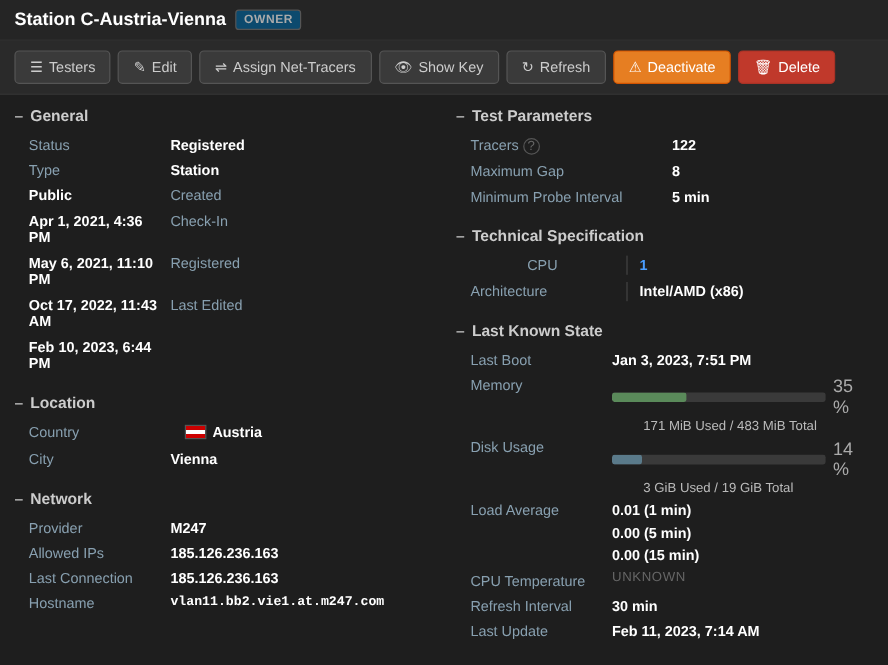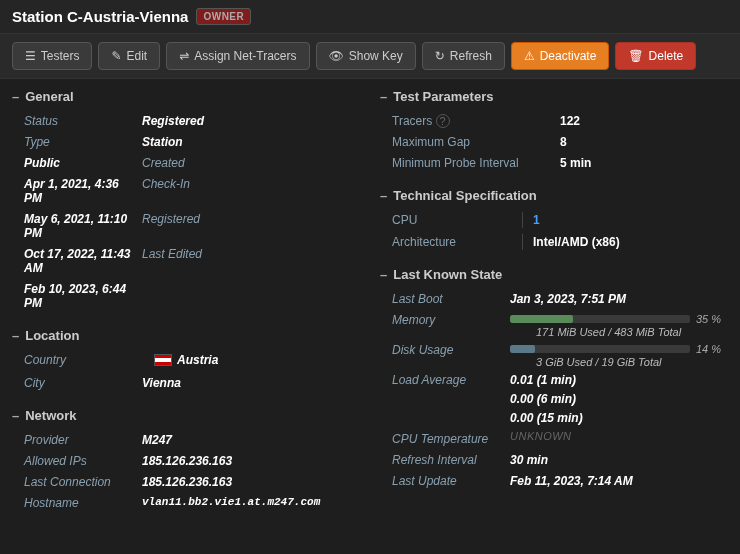"OWNER" .owner-badge { background: #7f1d1d -> #0c4a6e }
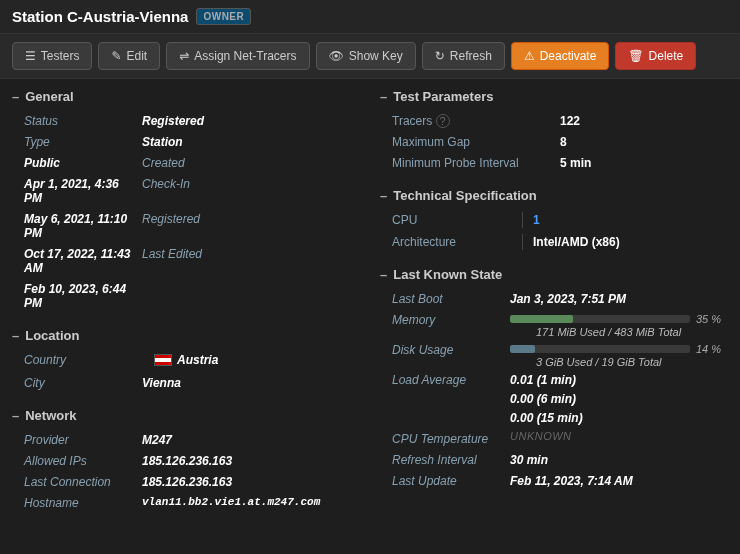"Status" .info-grid { font-style: italic -> none }
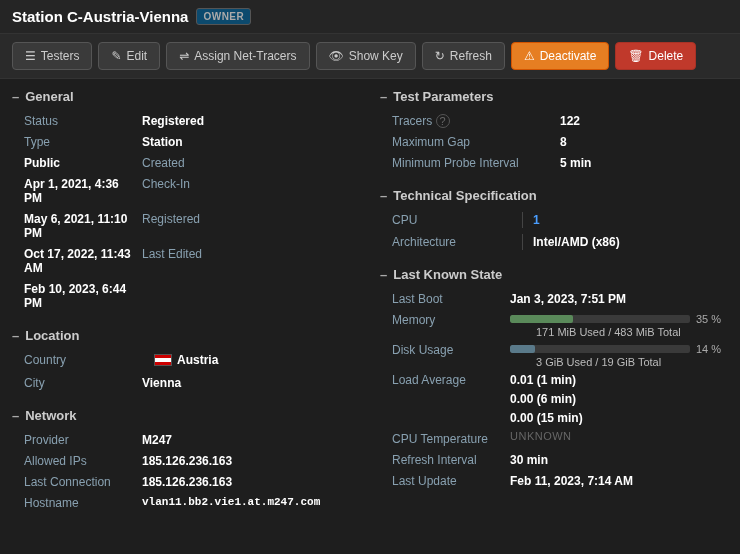"CPU" div { text-align: none -> center }
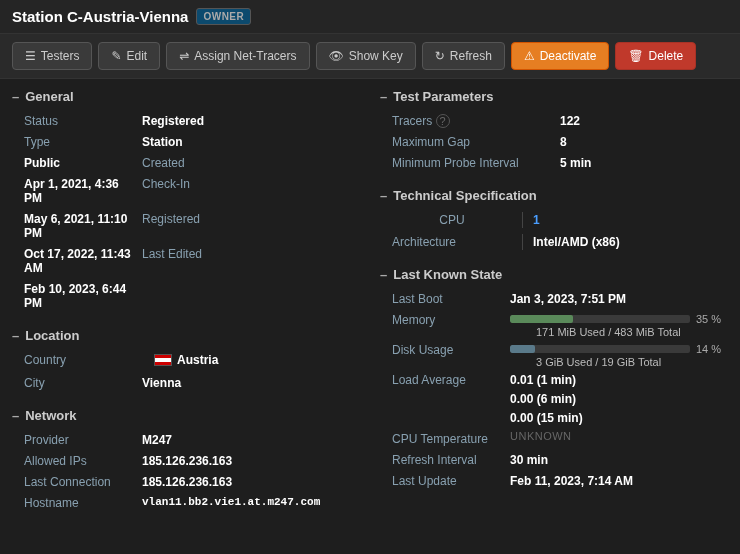"35 %" .progress-pct { font-size: 11px -> 15px }
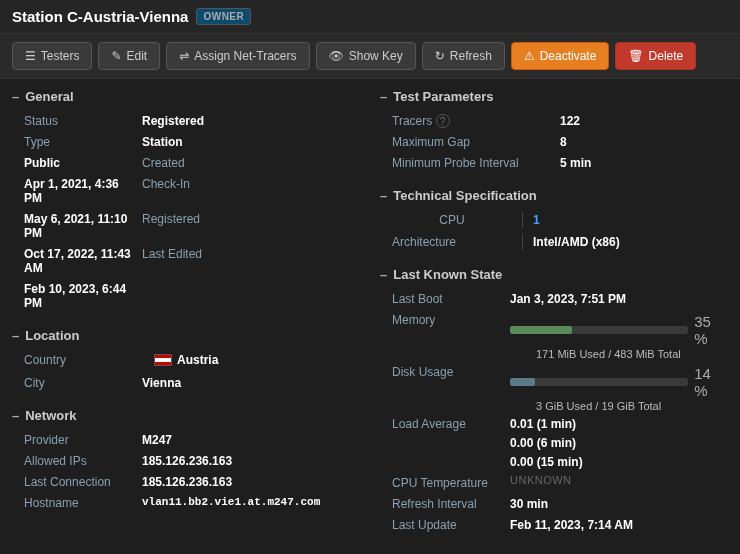"0.00 (6 min)" span.info-value { text: 6 -> 5 }
